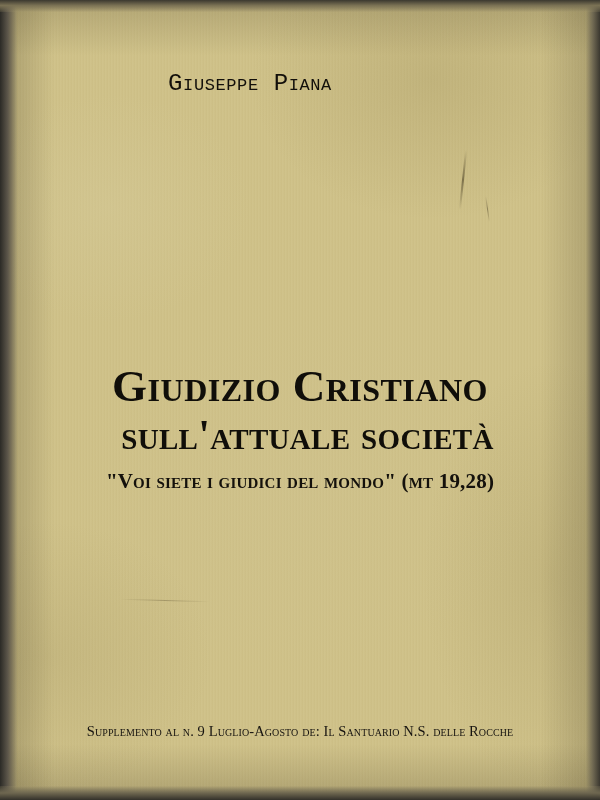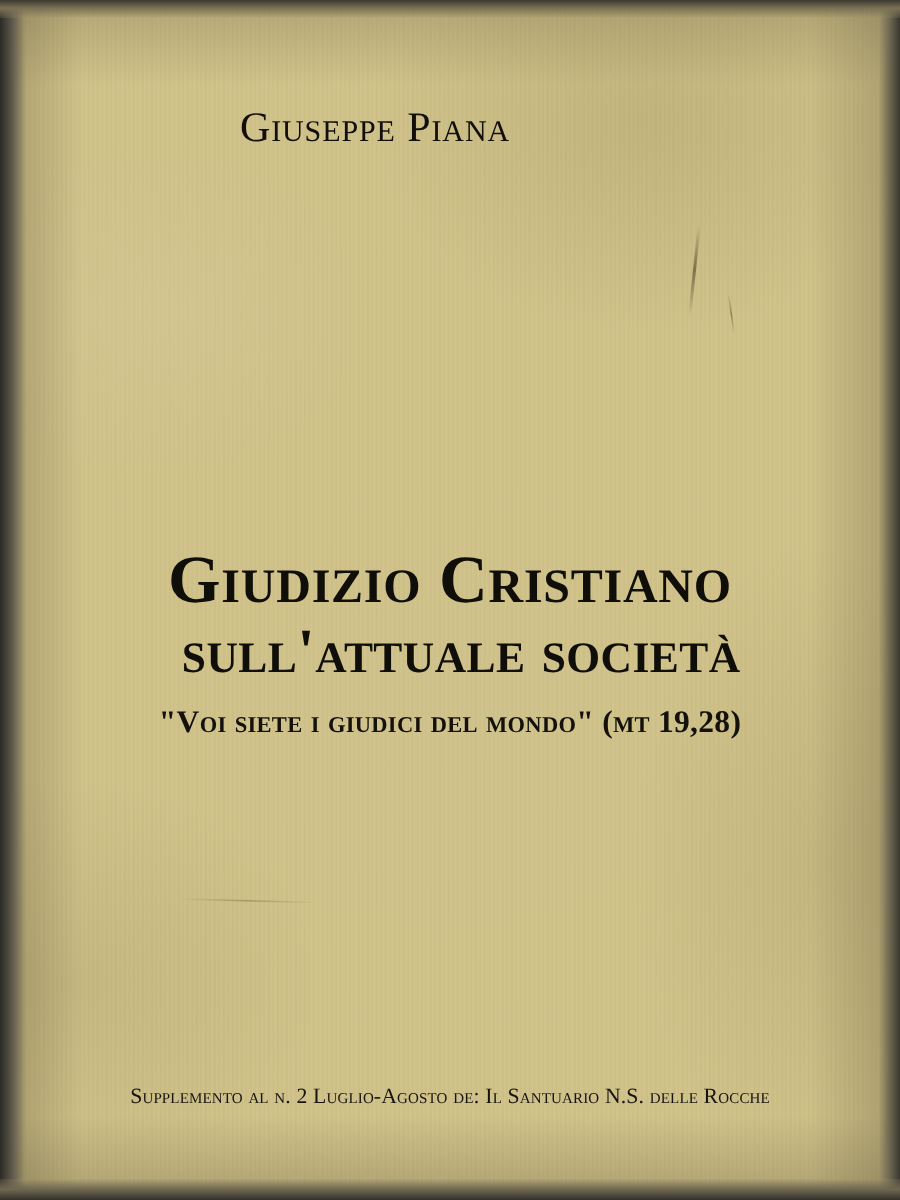"Giuseppe Piana" .author { font-family: Liberation Serif, serif -> Liberation Mono, monospace; font-size: 28px -> 24px }
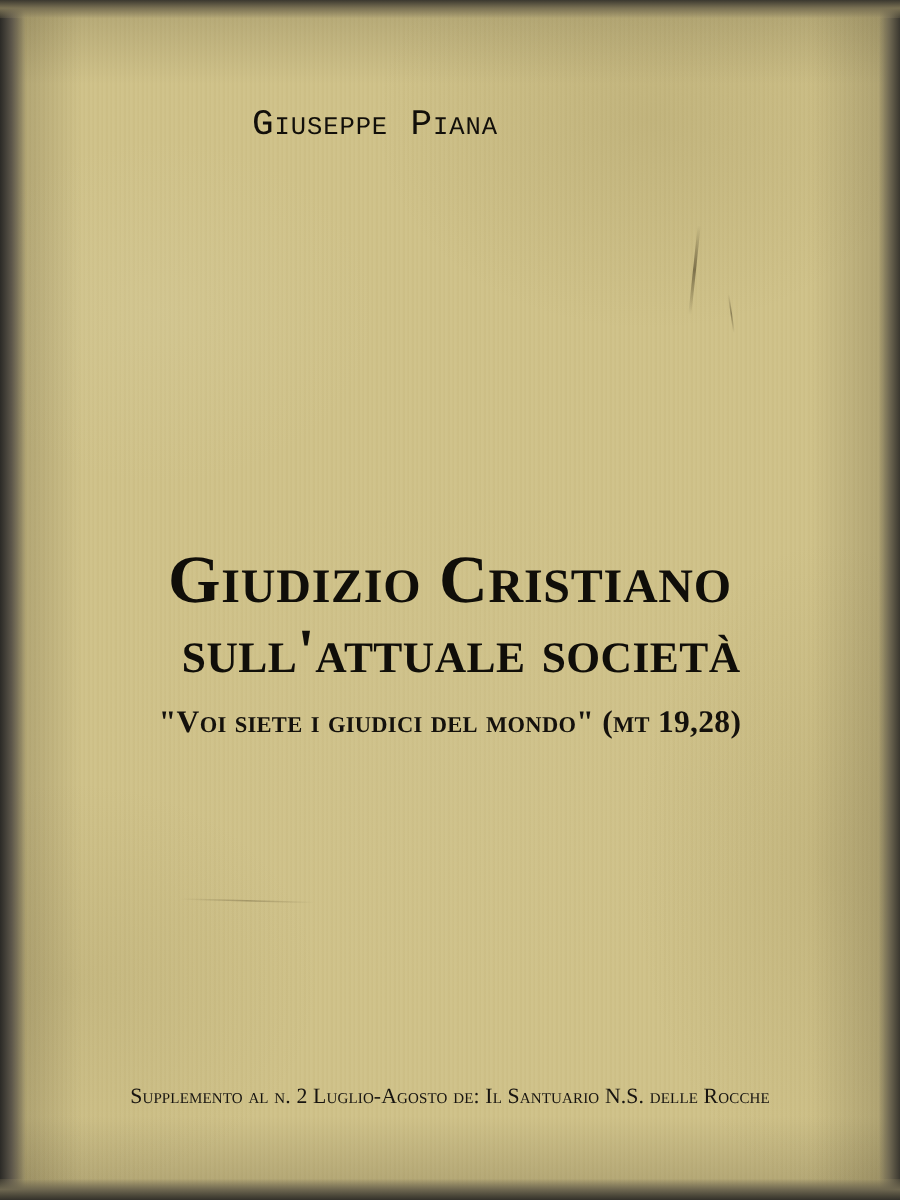"Supplemento al n. 2 Luglio-Agosto" div.footer { text: 2 -> 9 }
